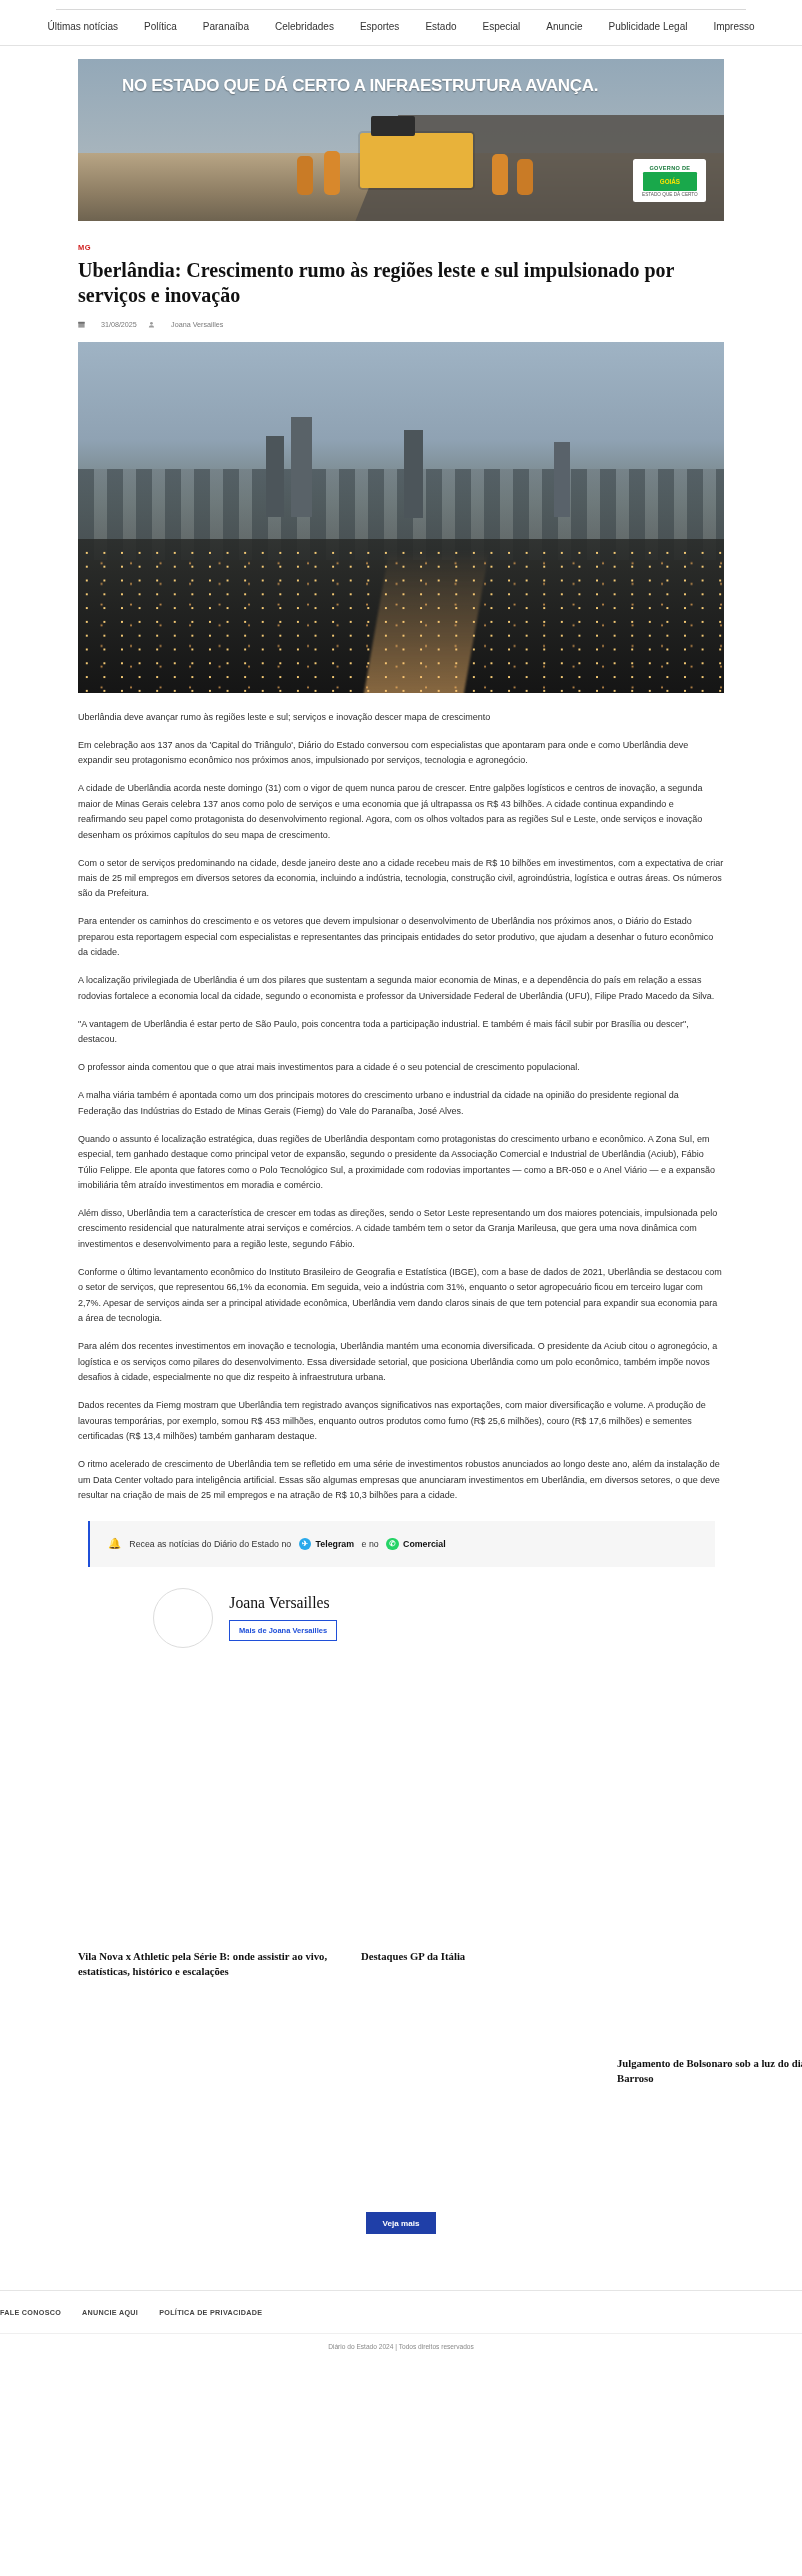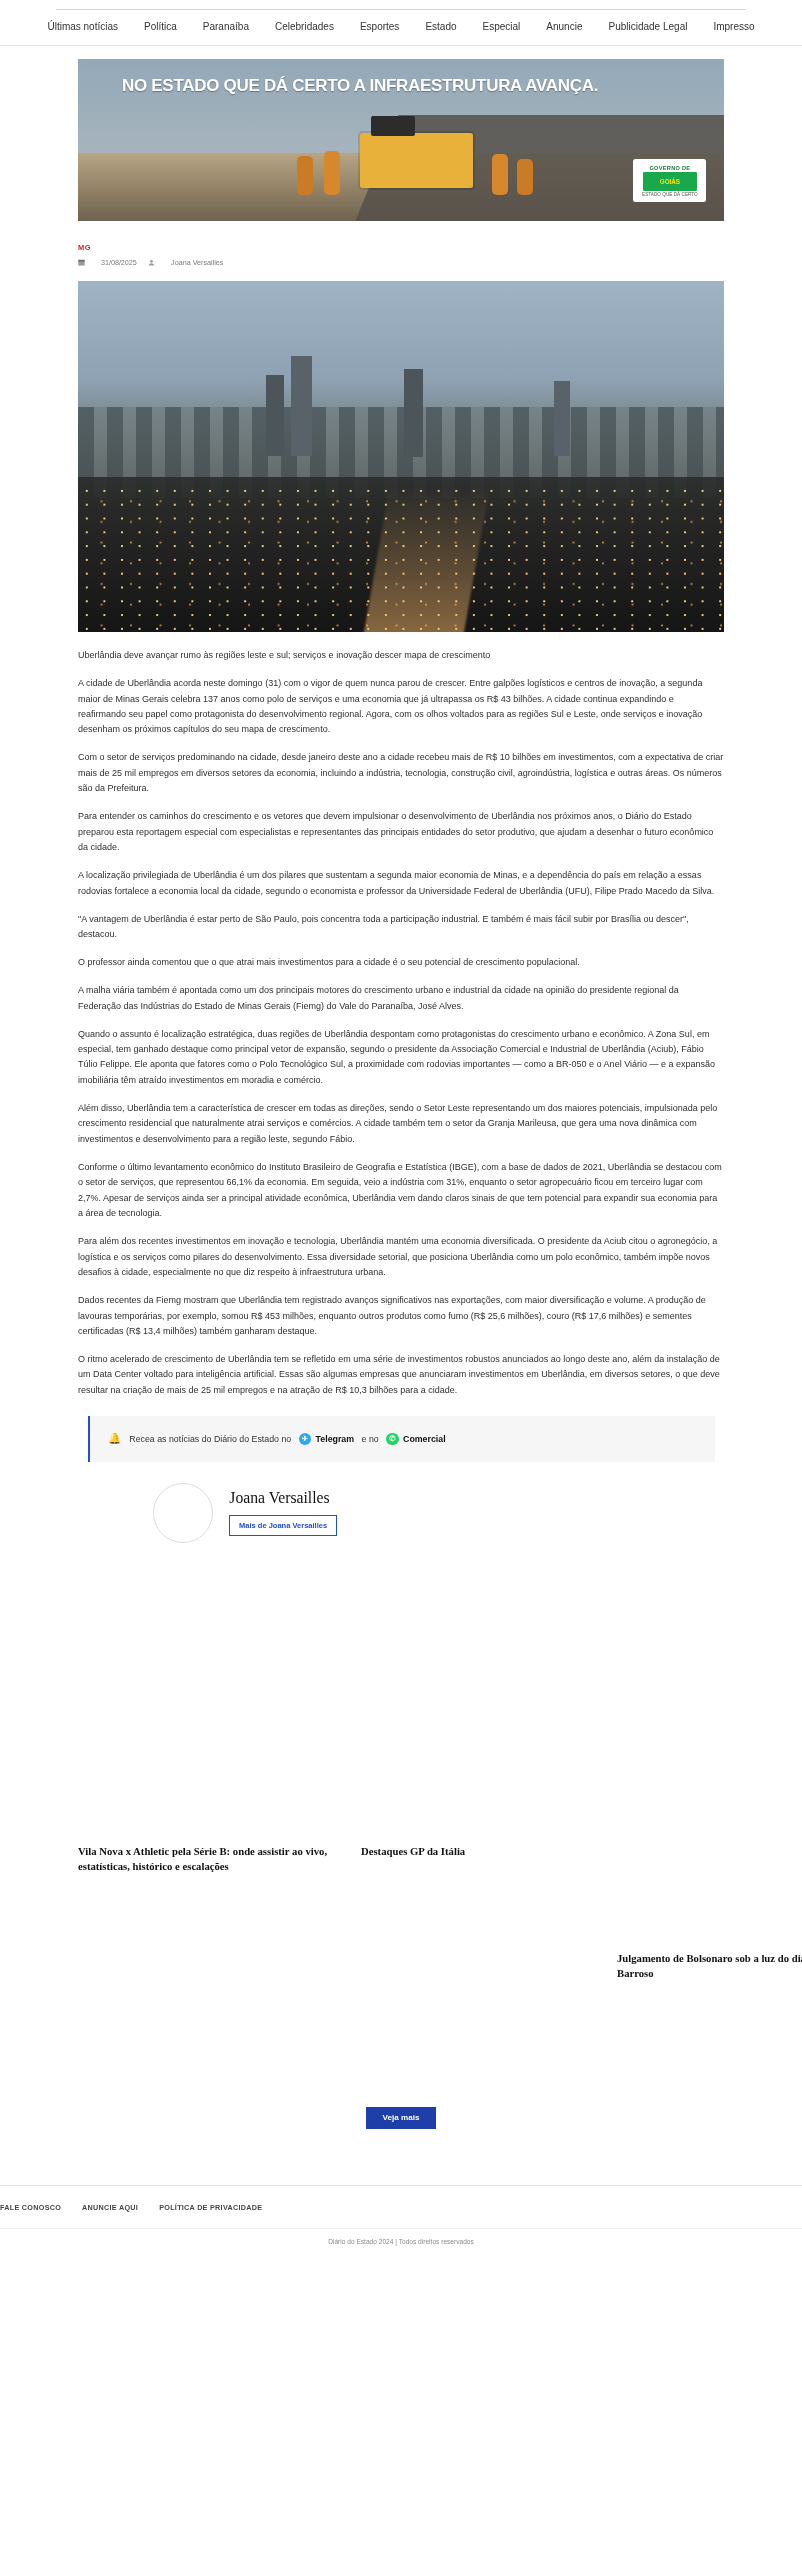"Uberlândia: Crescimento rumo às regiões" h1.headline { html: none -> <h1>Uberlândia: Crescimento rumo às regiões leste e sul impulsionado por serviços e inovação</h1> }
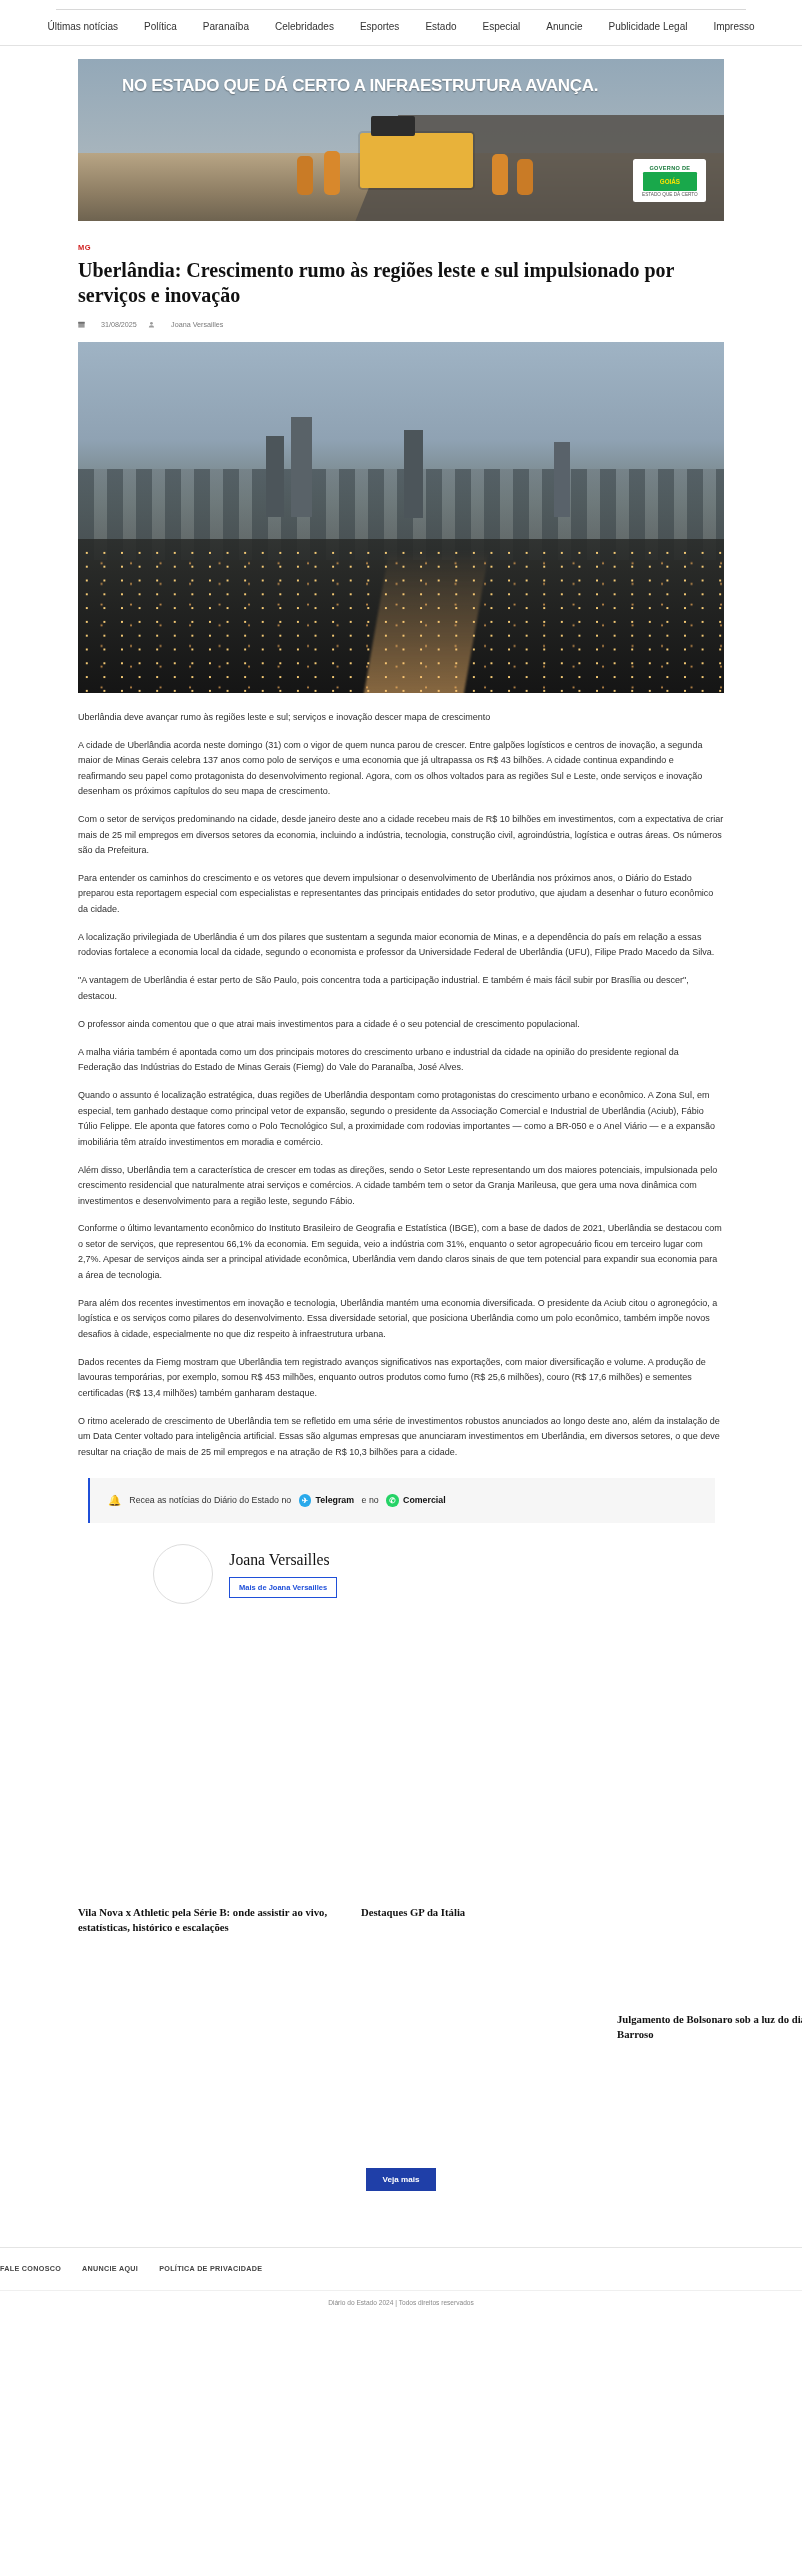"Em celebração aos 137 anos" p { html: none -> <p>Em celebração aos 137 anos da 'Capital do Triângulo', Diário do Estado conversou com especialistas que apontaram para onde e como Uberlândia deve expandir seu protagonismo econômico nos próximos anos, impulsionado por serviços, tecnologia e agronegócio.</p> }
